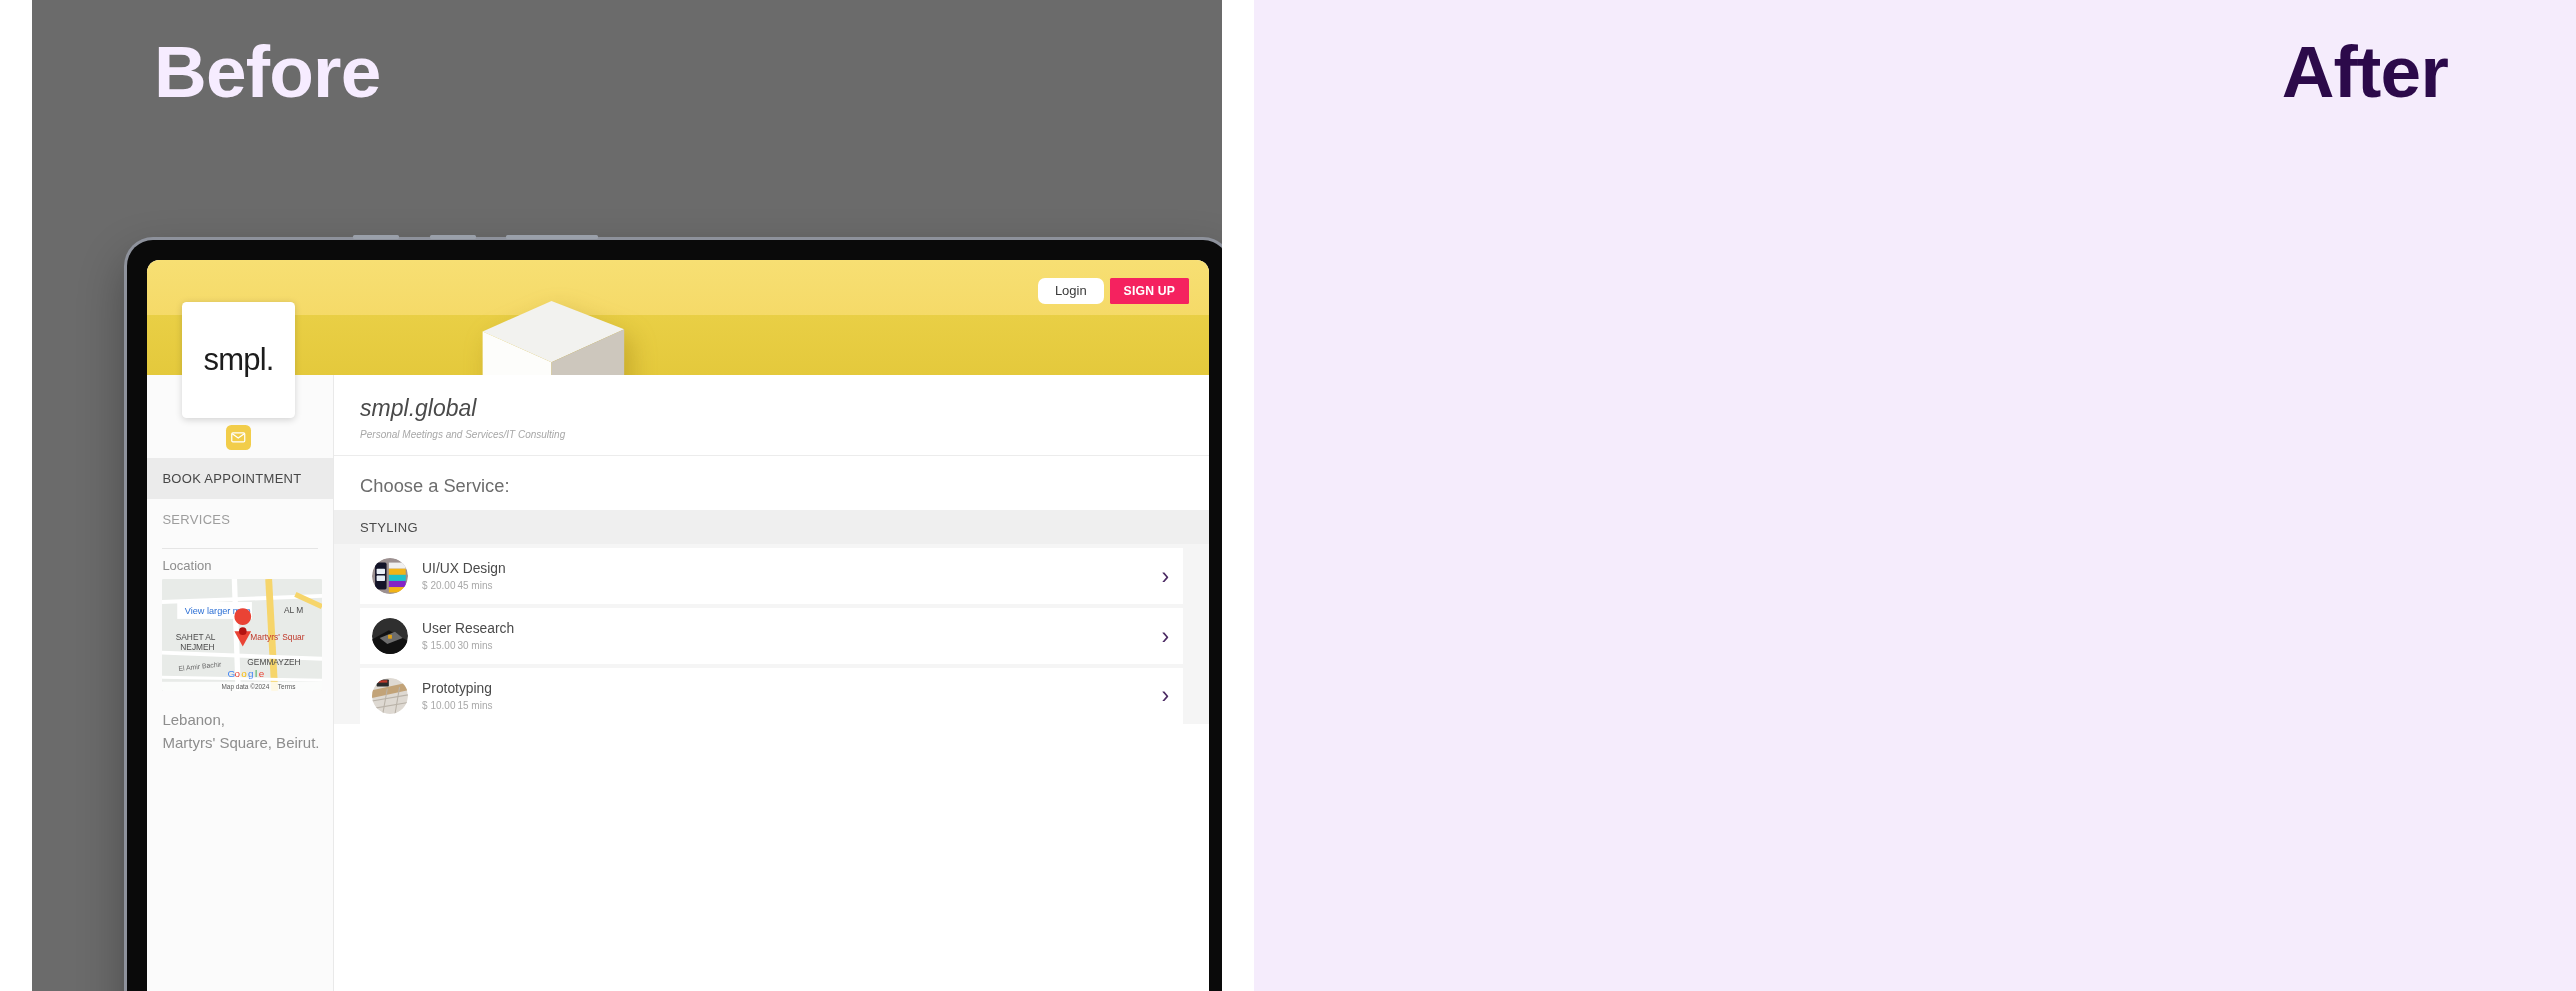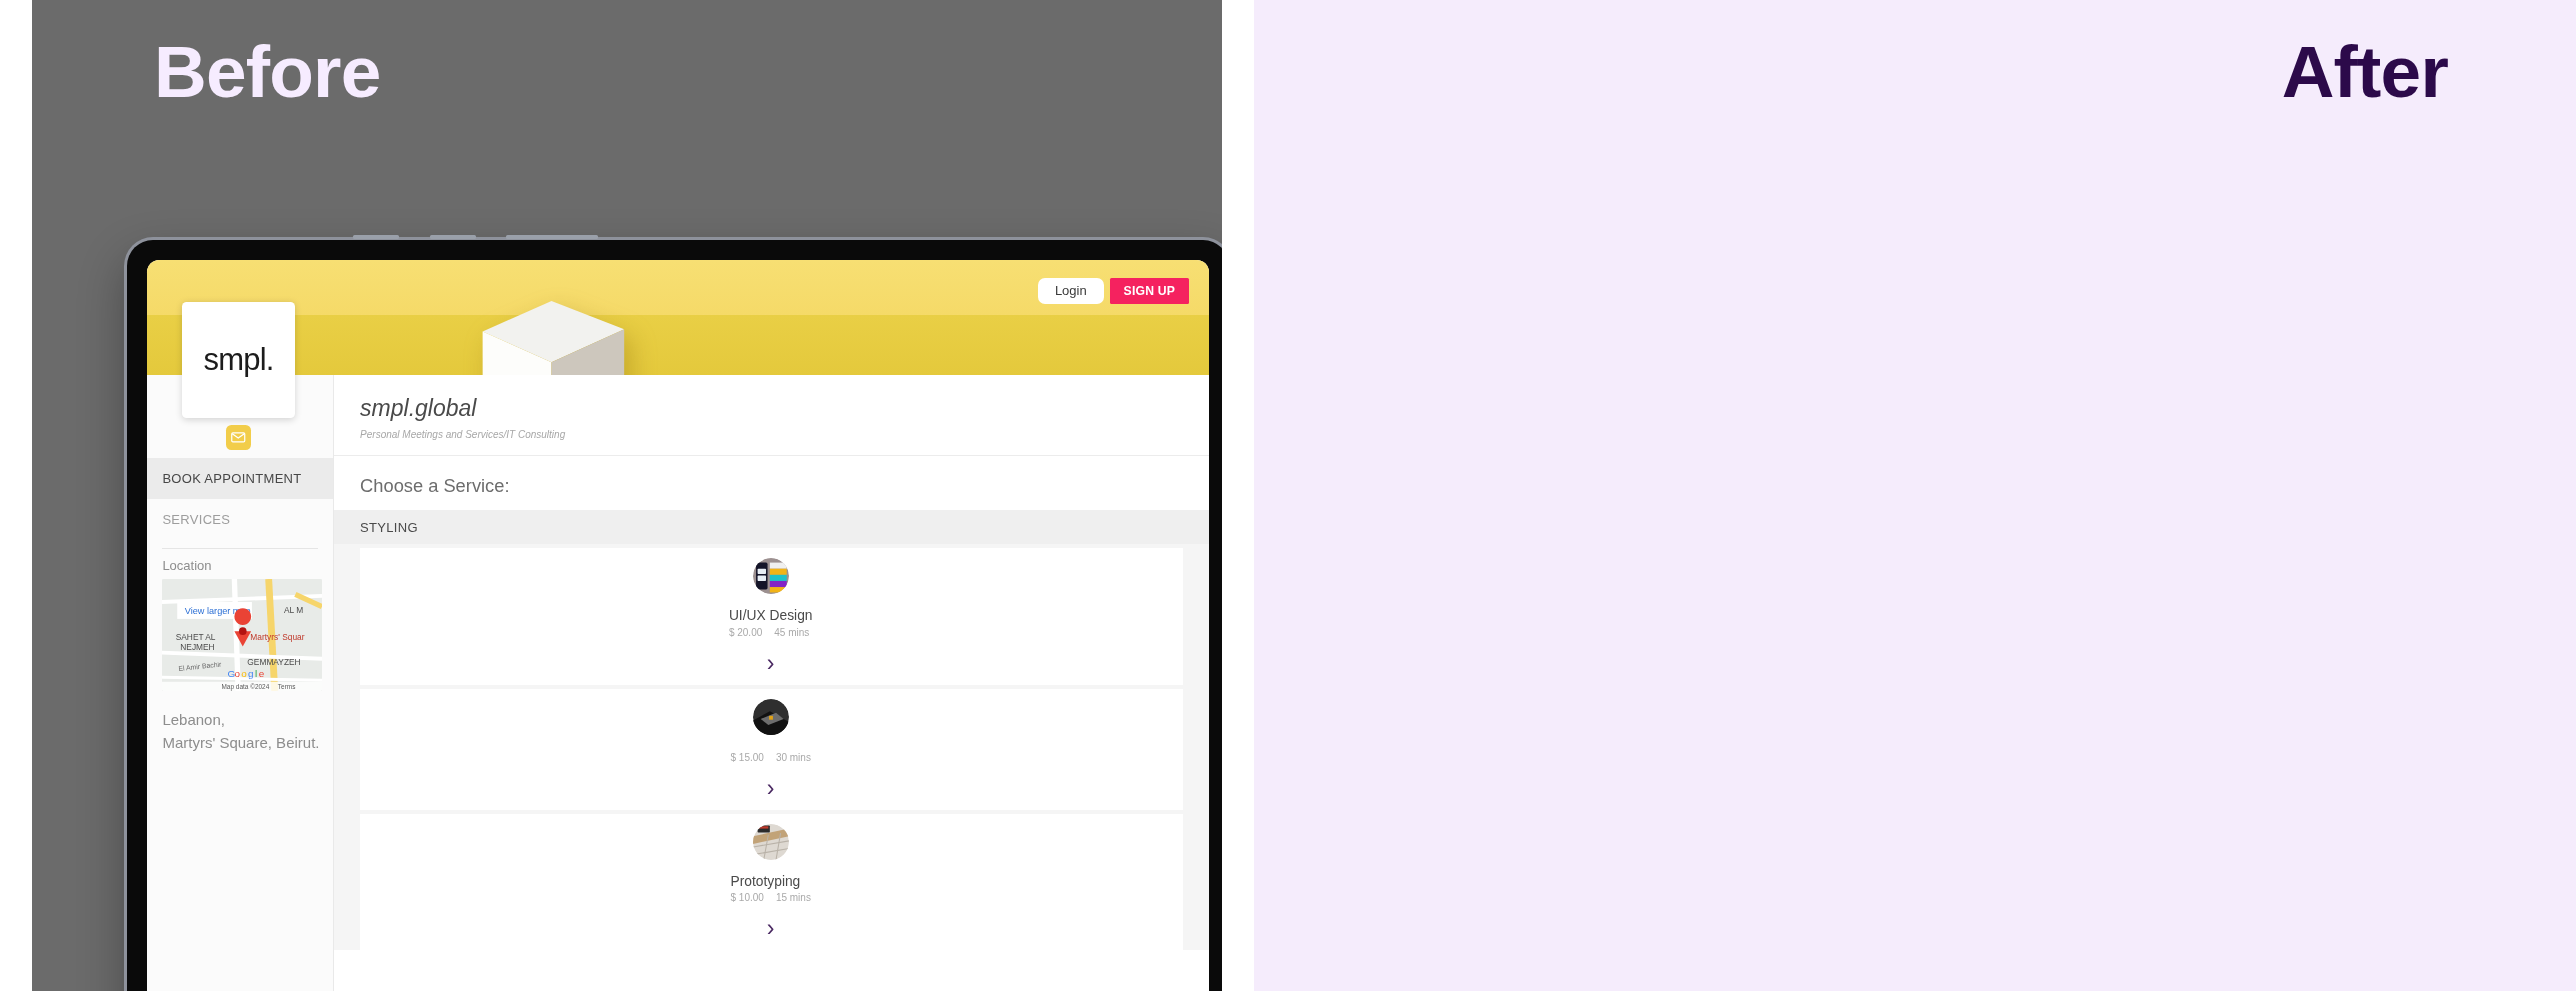"UI/UX Design" .b-row { flex-direction: column -> none }
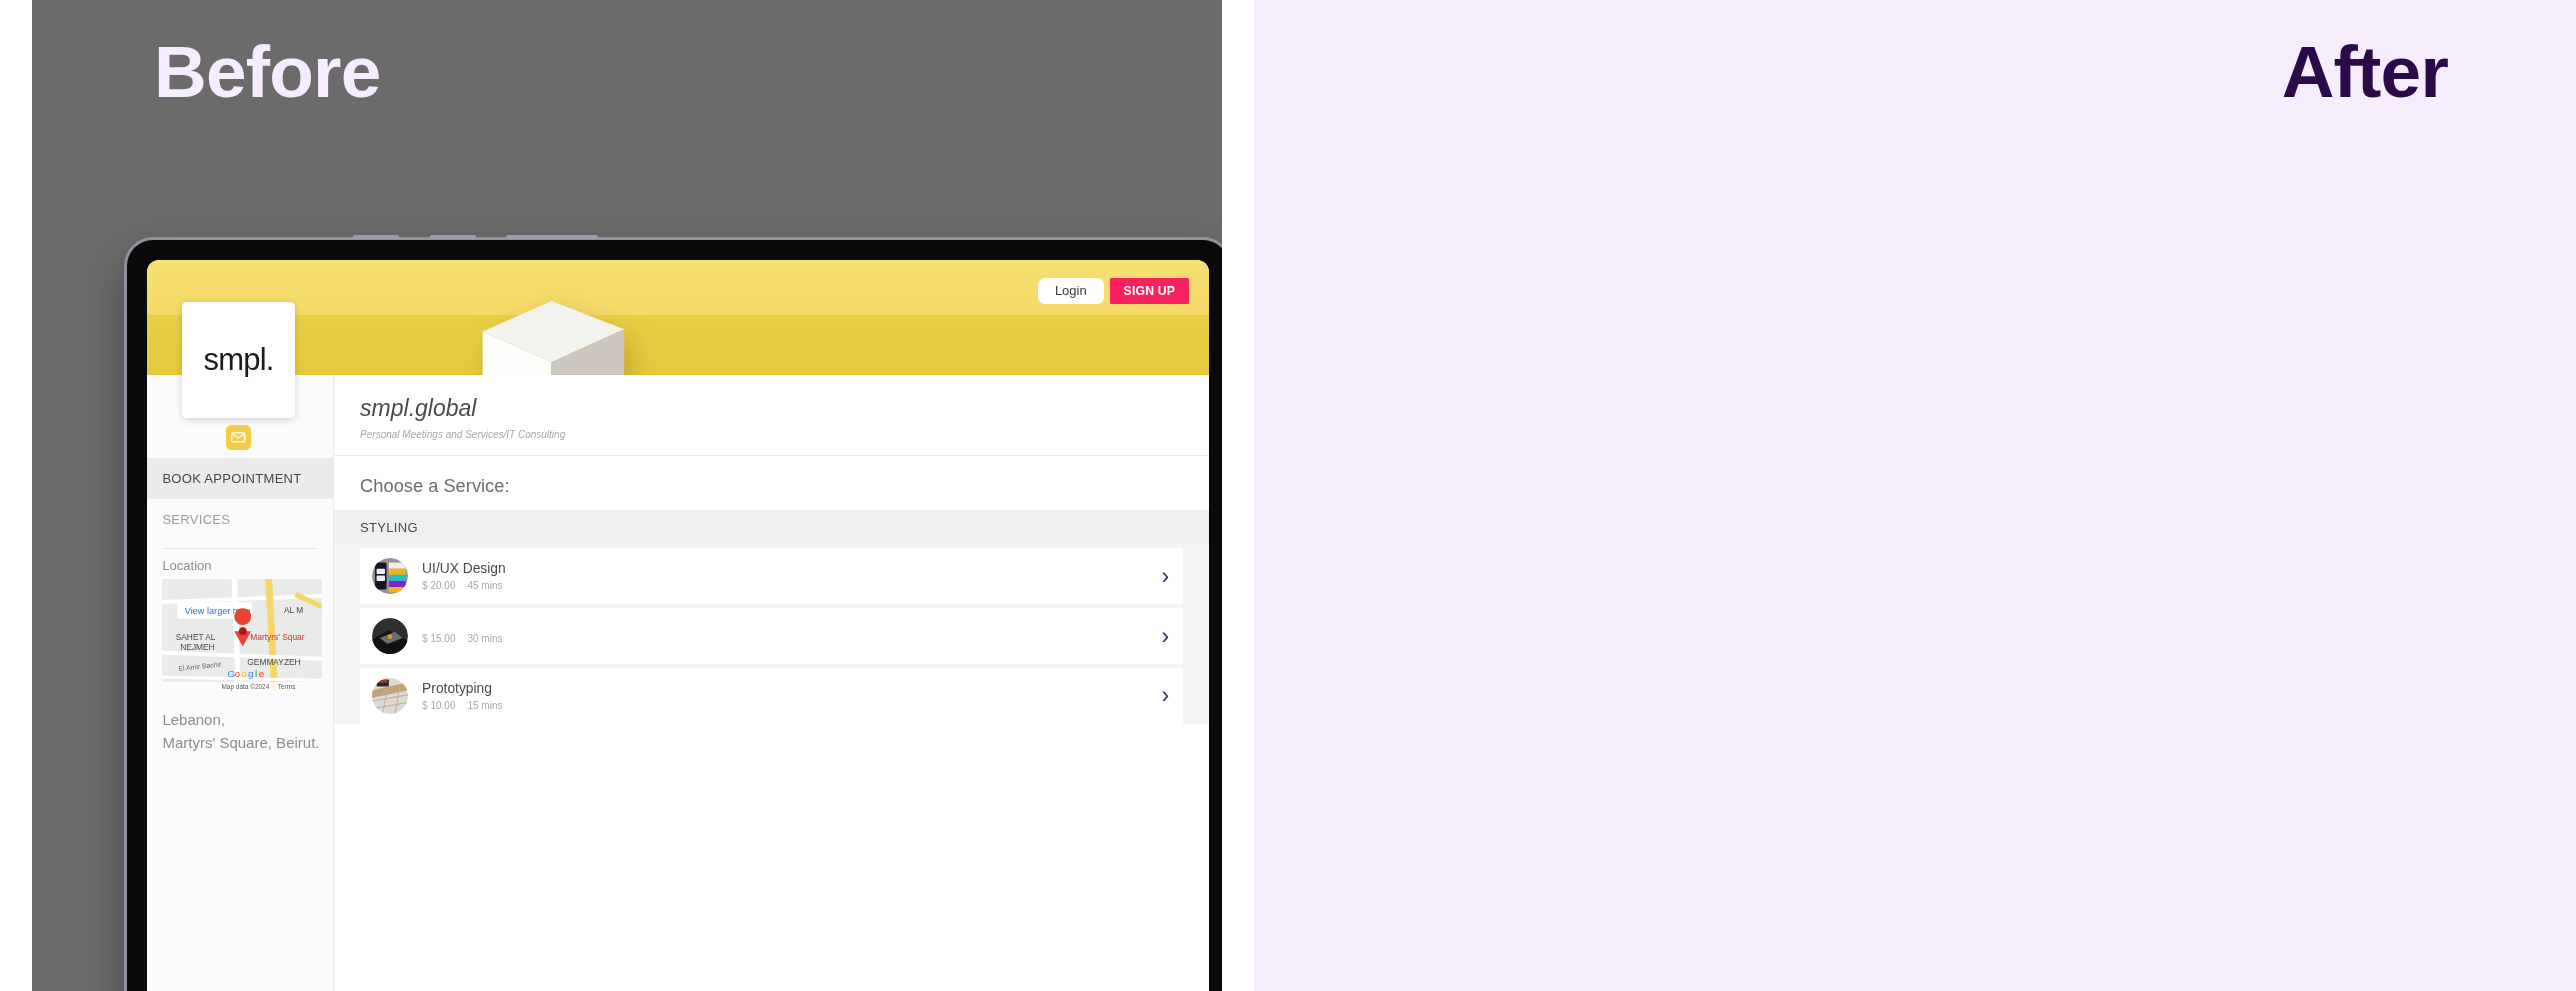"$ 20.00" .b-row-meta { gap: 12px -> 2px }
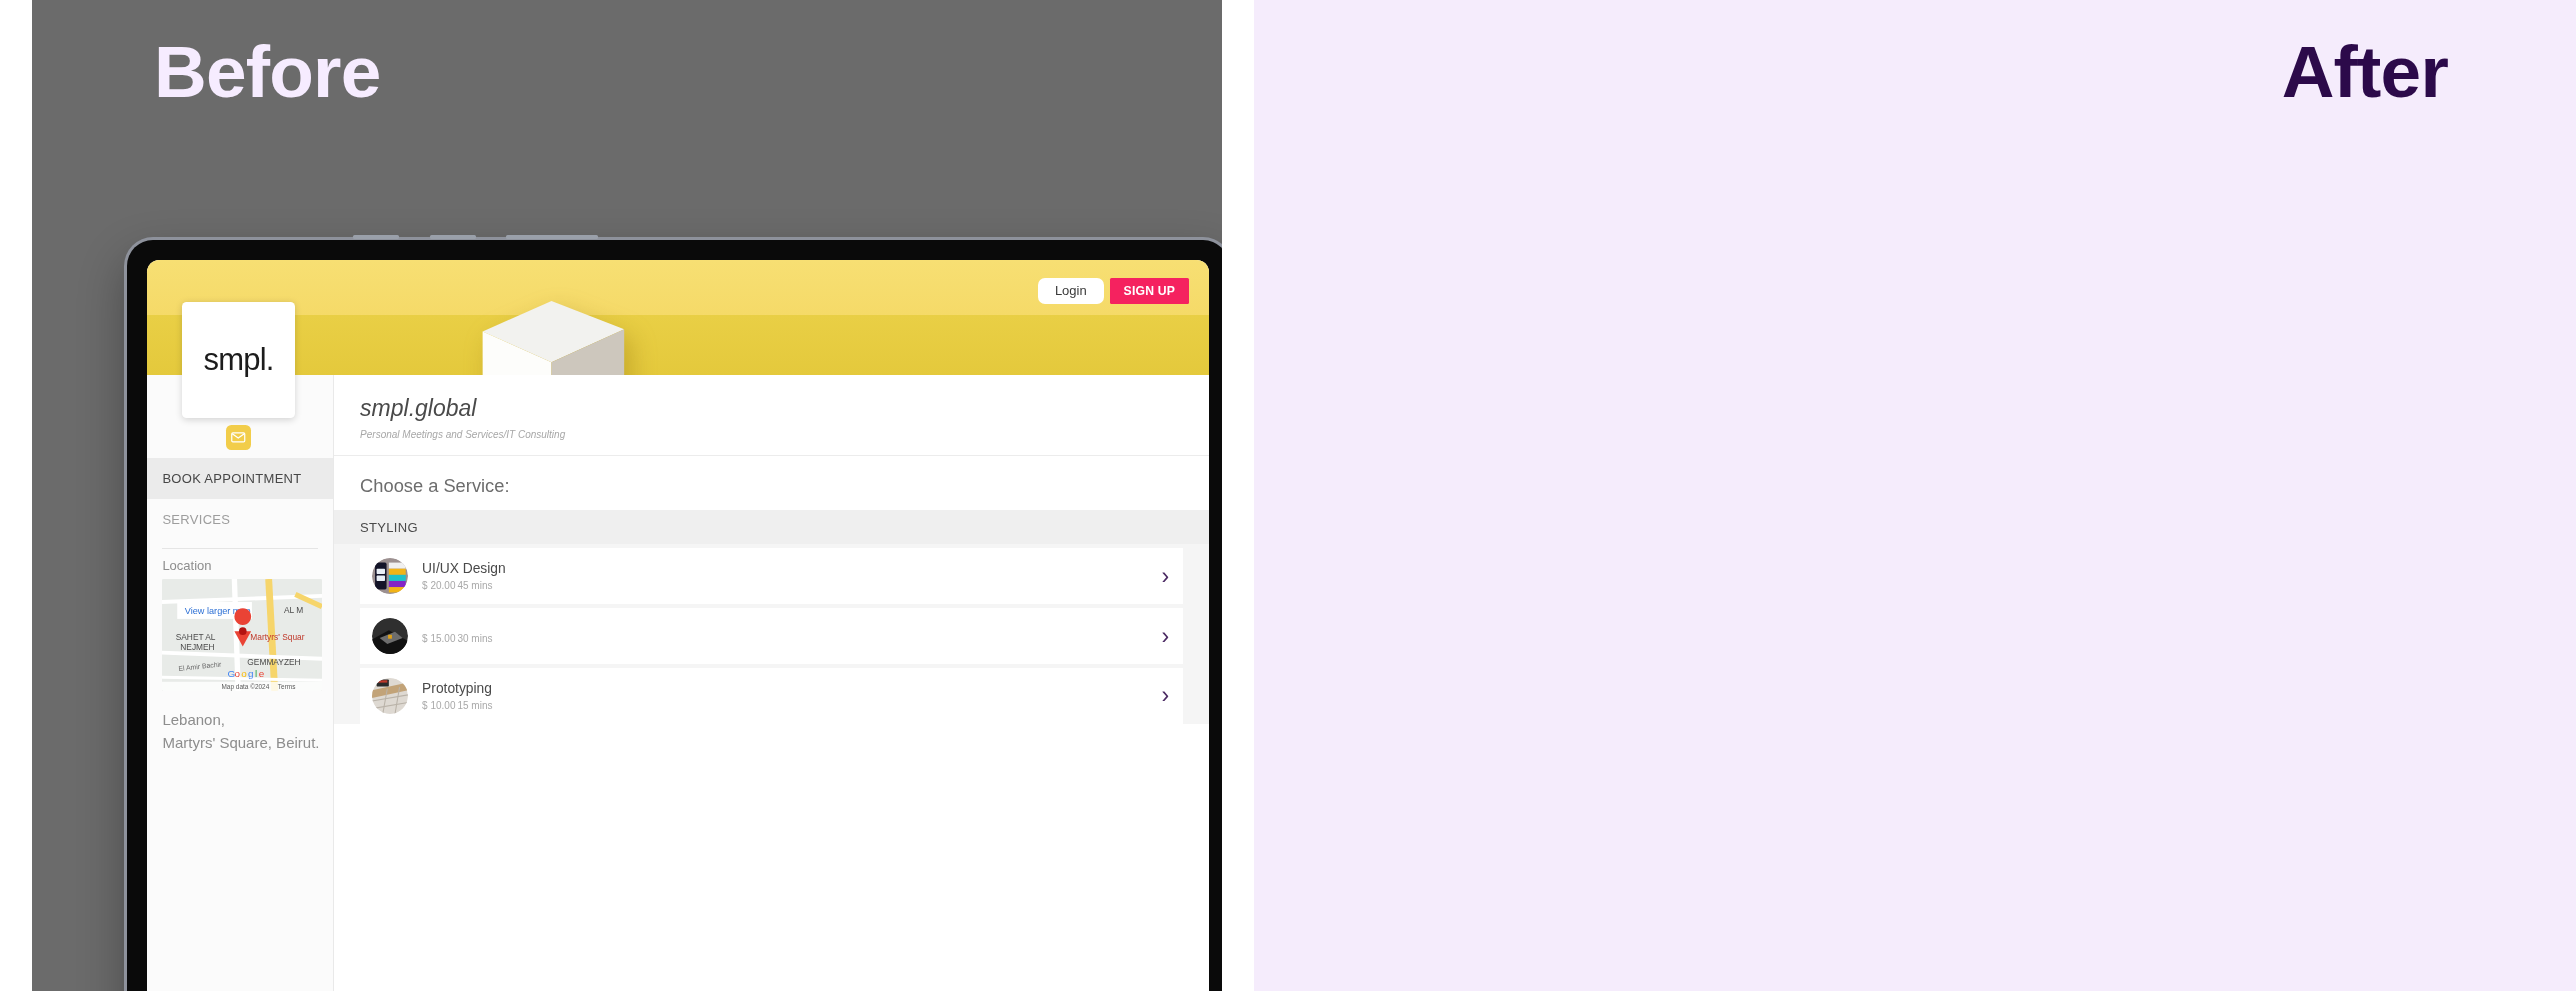"User Research" div.b-row-name { html: none -> <div>User Research</div> }
